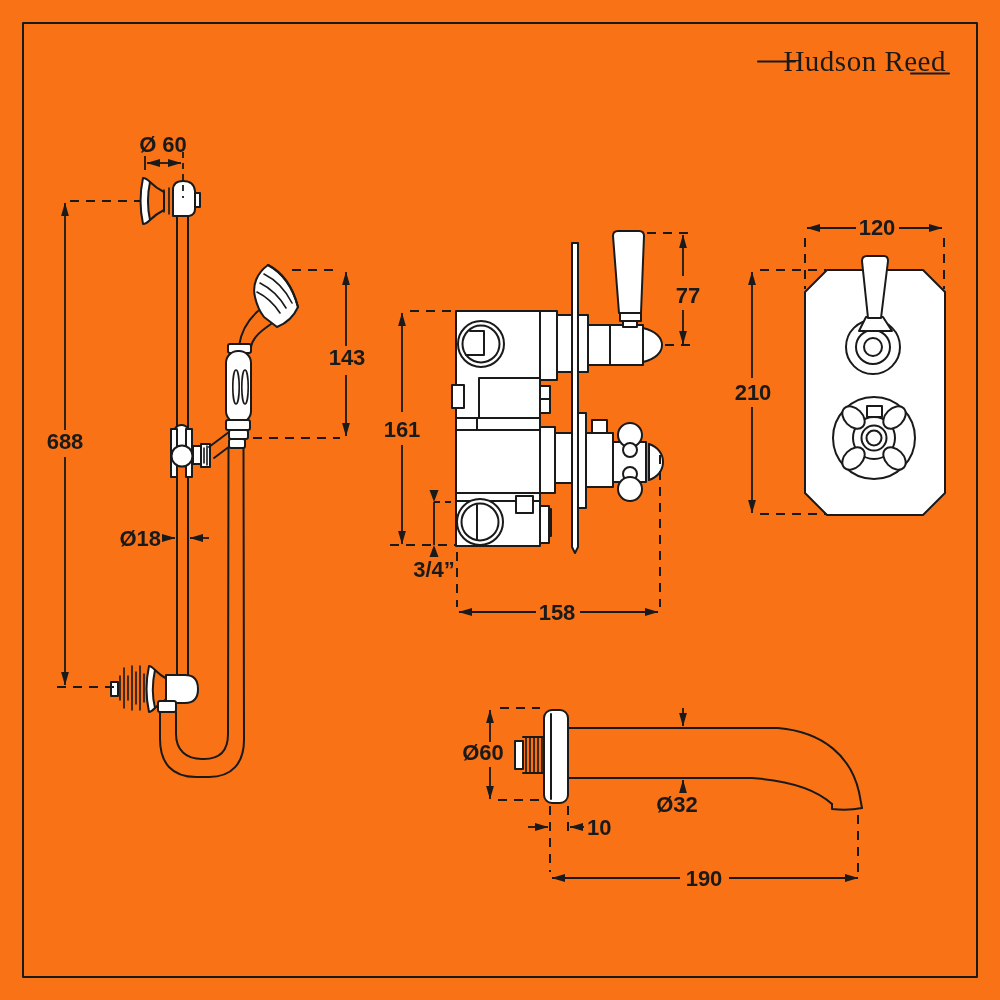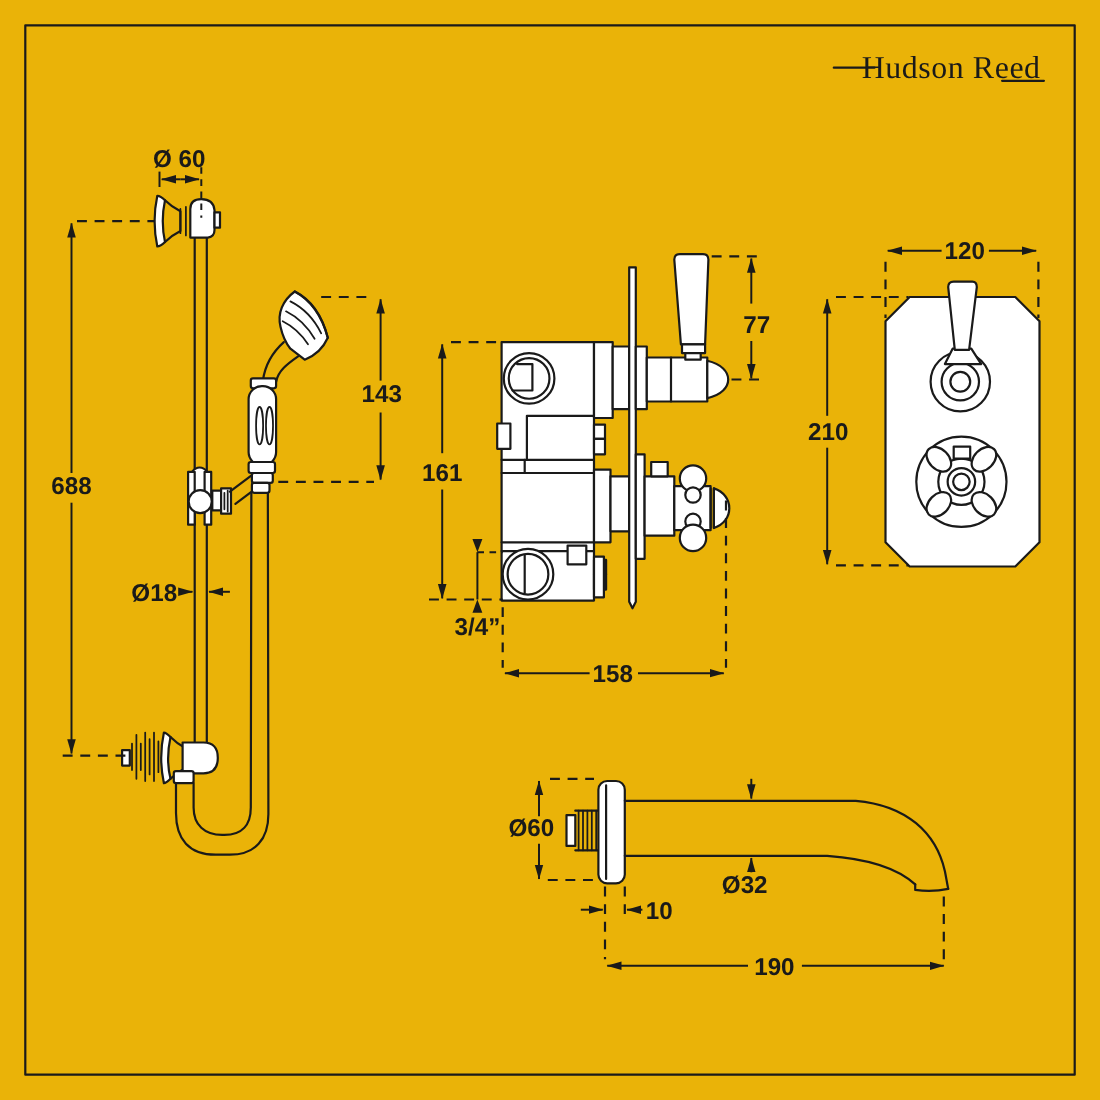"Hudson Reed" .page { background: #eab308 -> #f97316 }
